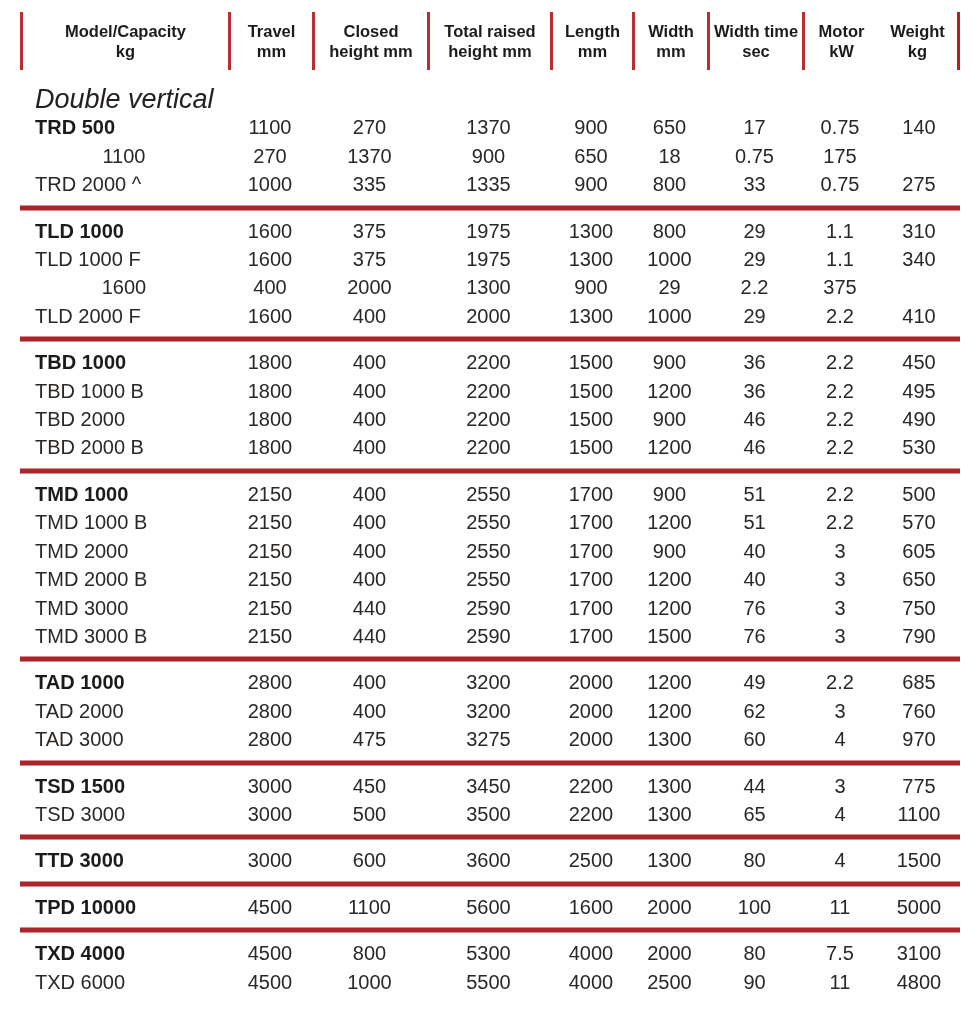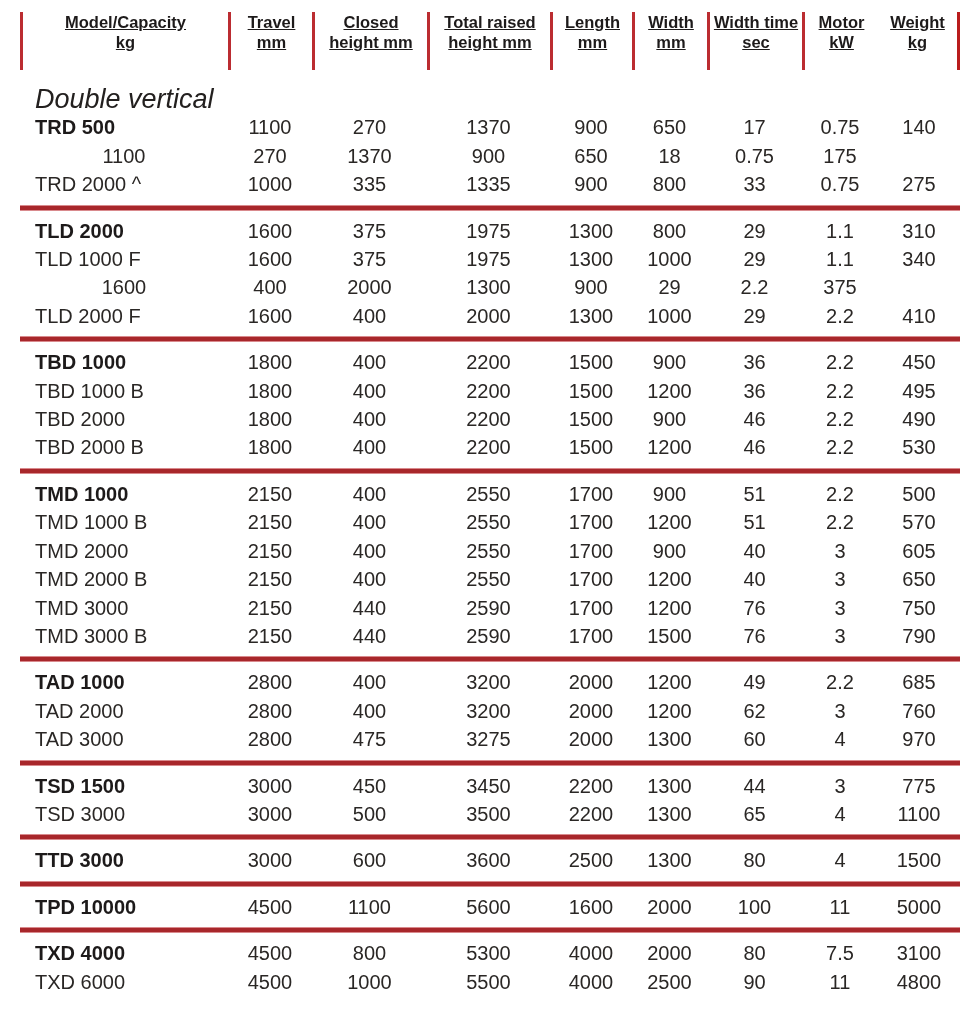"Model/Capacity" .hcell { justify-content: flex-start -> center; text-decoration: underline -> none }
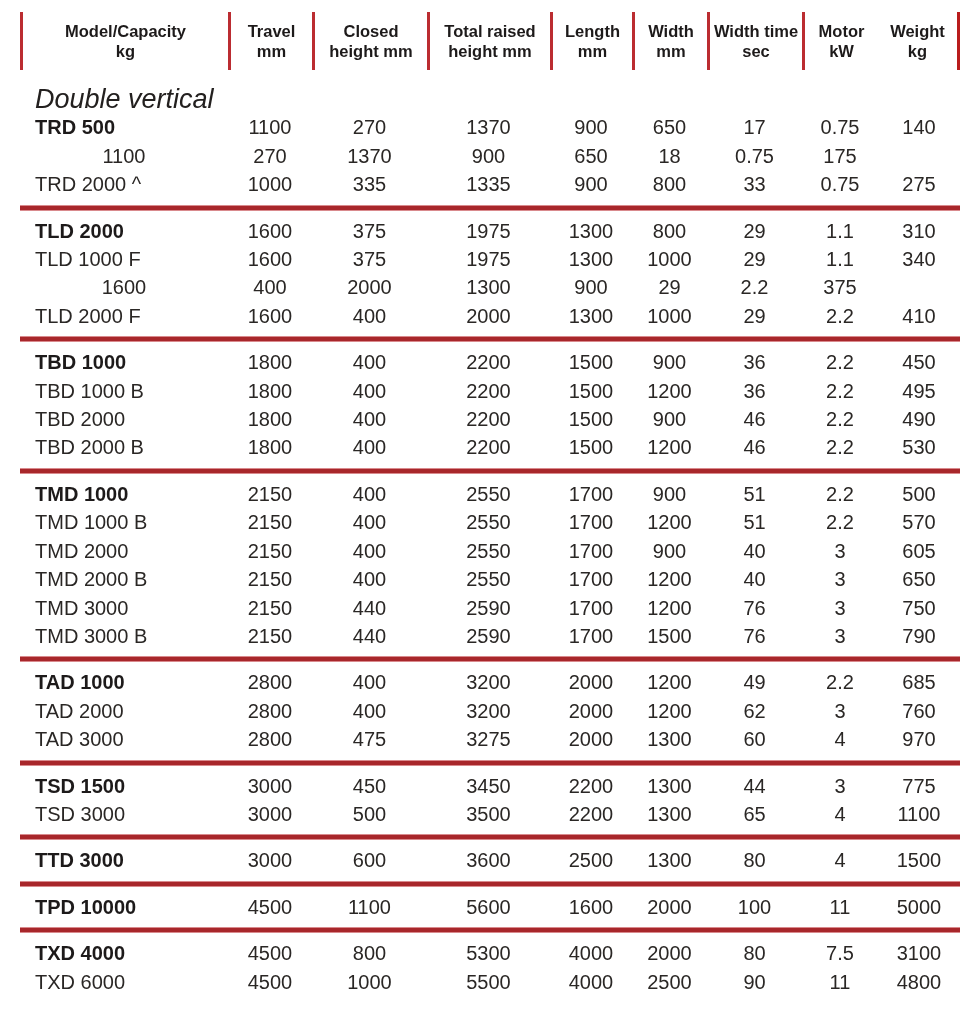"TLD 2000" div.cell { text: 2000 -> 1000 }
